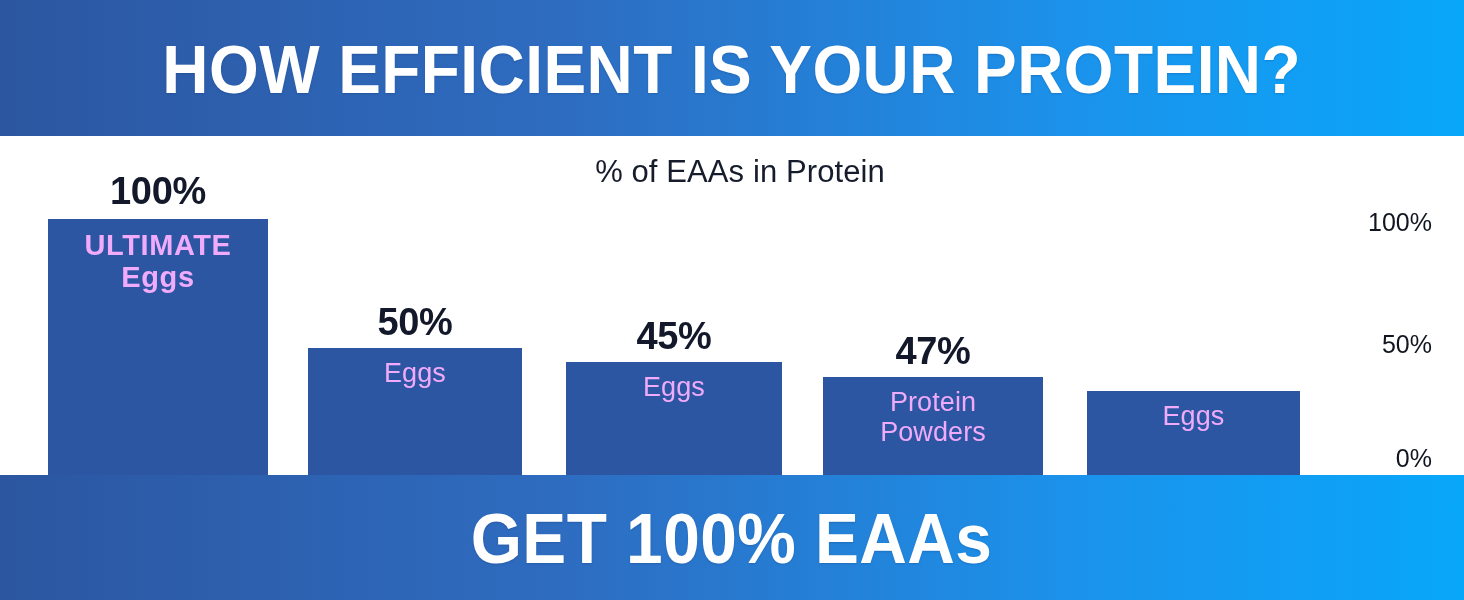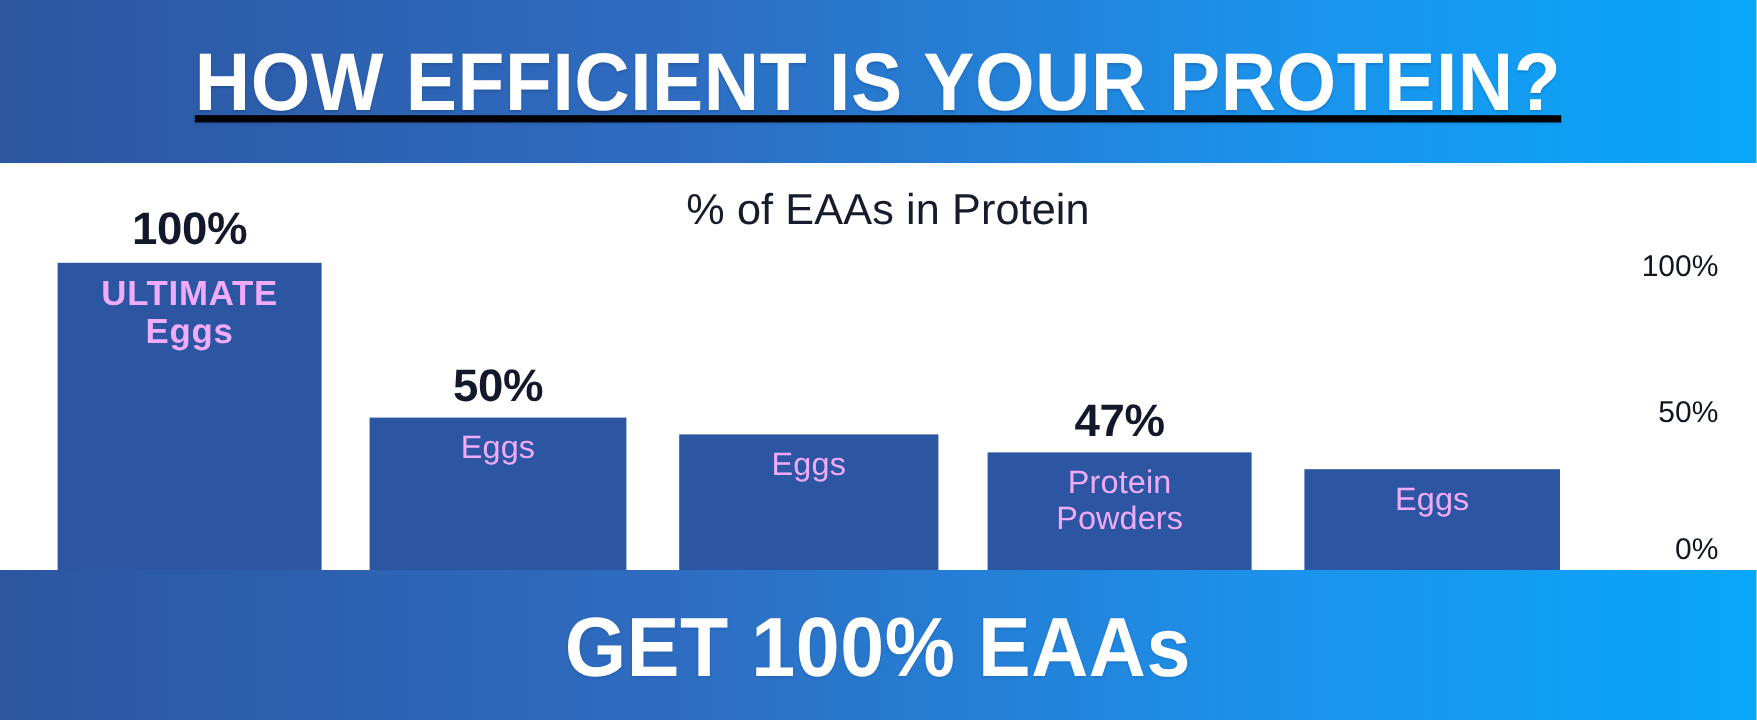"HOW EFFICIENT IS YOUR PROTEIN?" #header-banner { text-decoration: underline -> none }
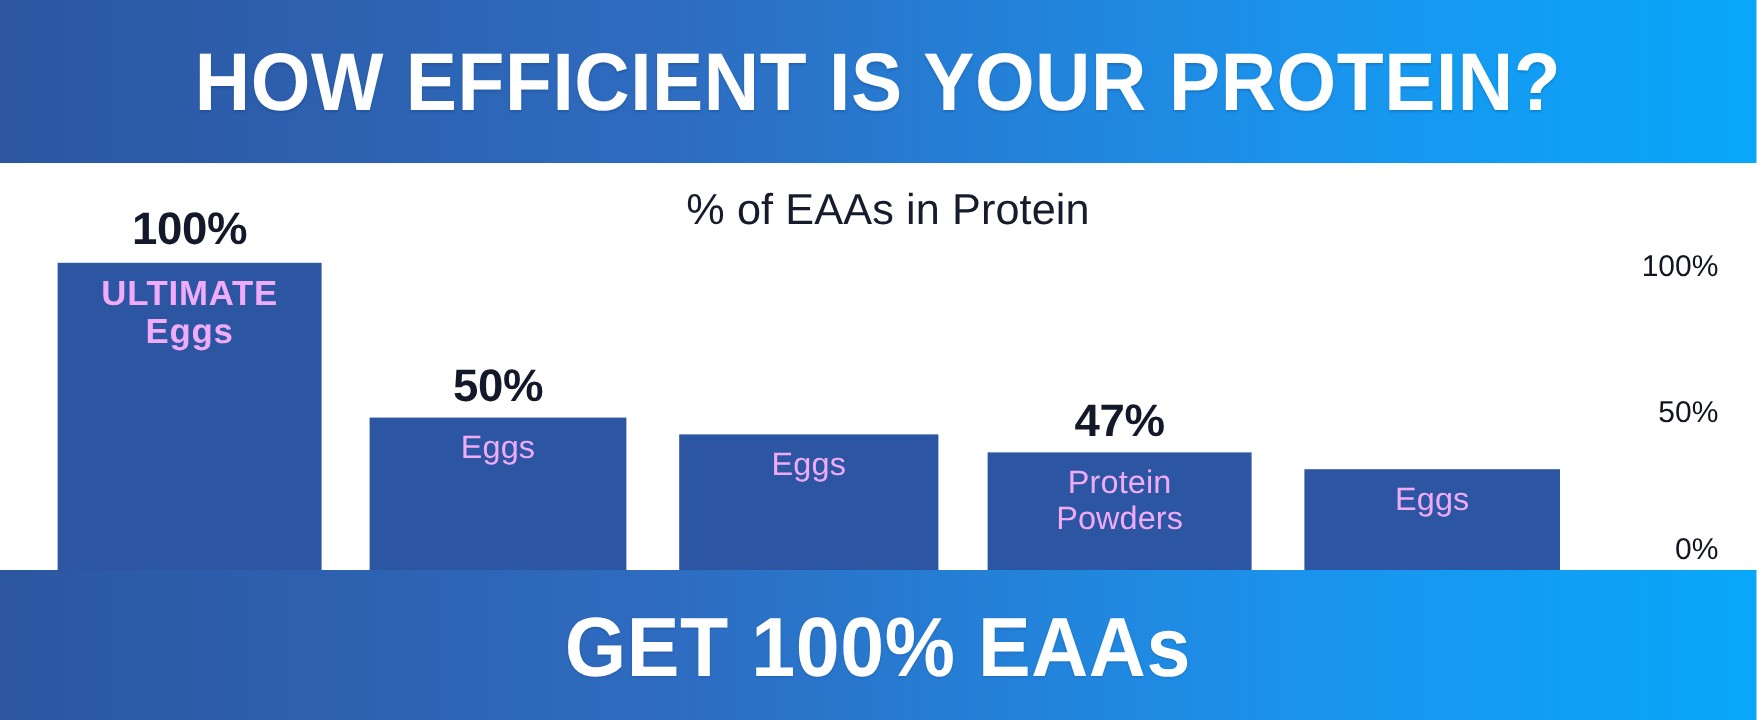"% of EAAs in Protein" #chart-title { font-size: 36px -> 31px }
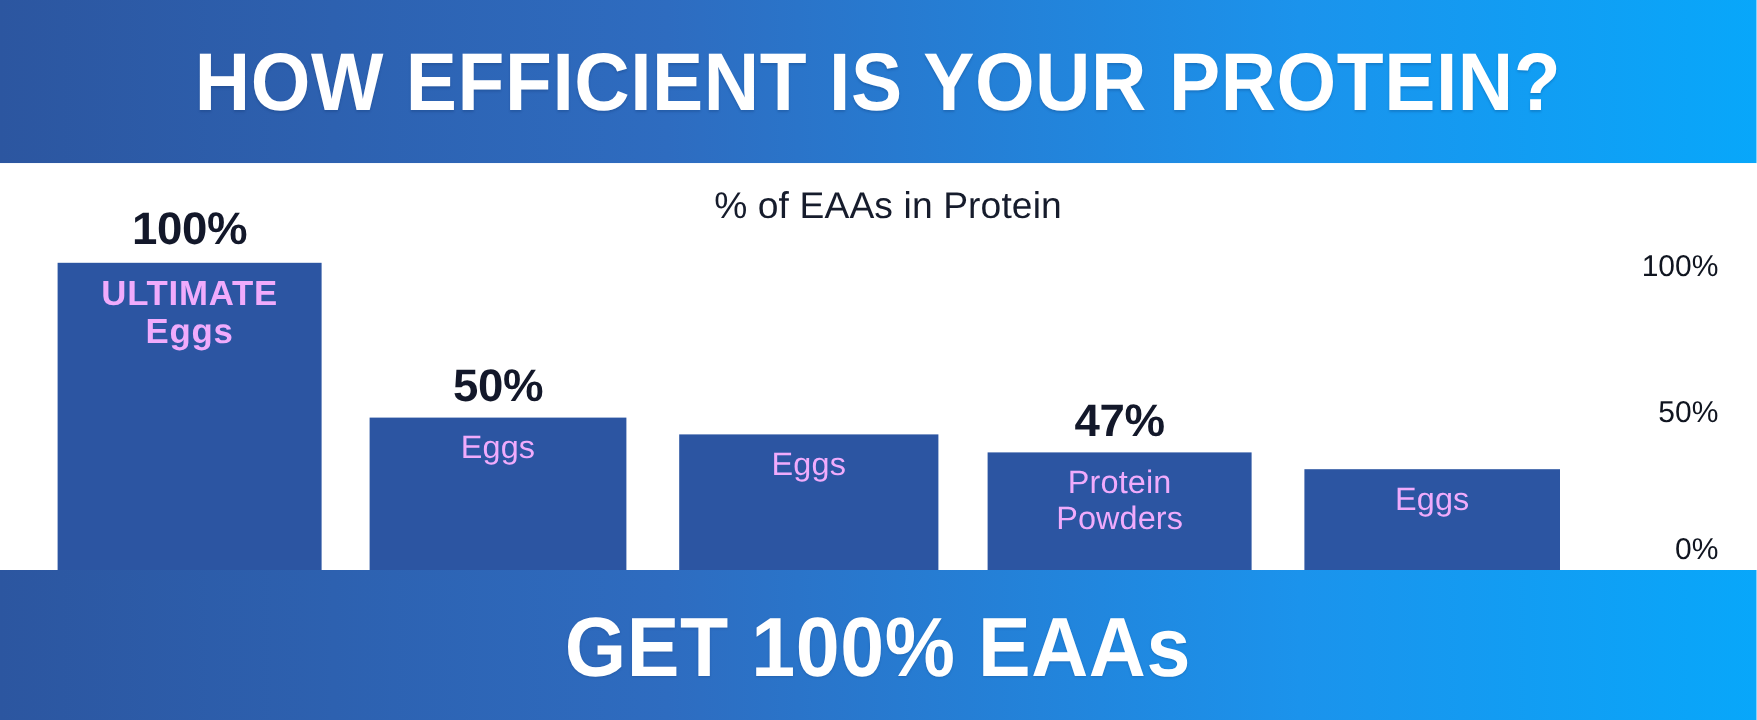"45%" div.bar-value { html: none -> <div>45%</div> }
